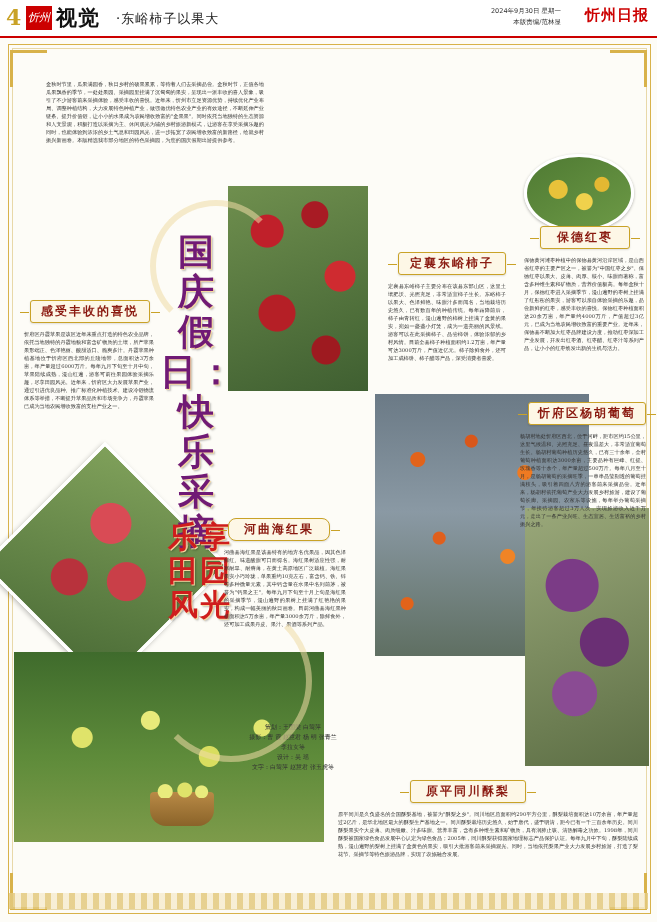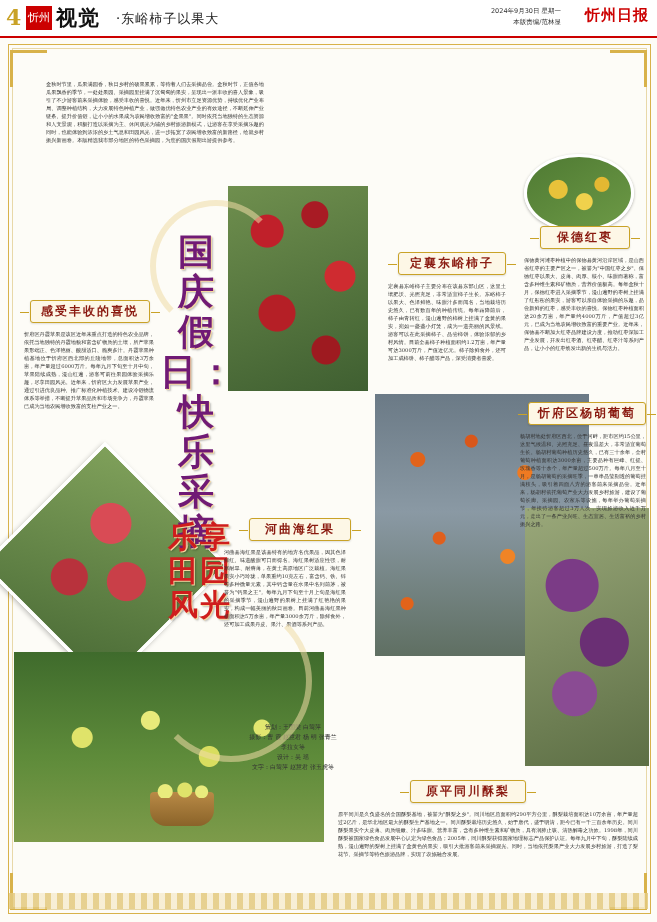"忻州" .mast-logo { font-style: none -> italic }
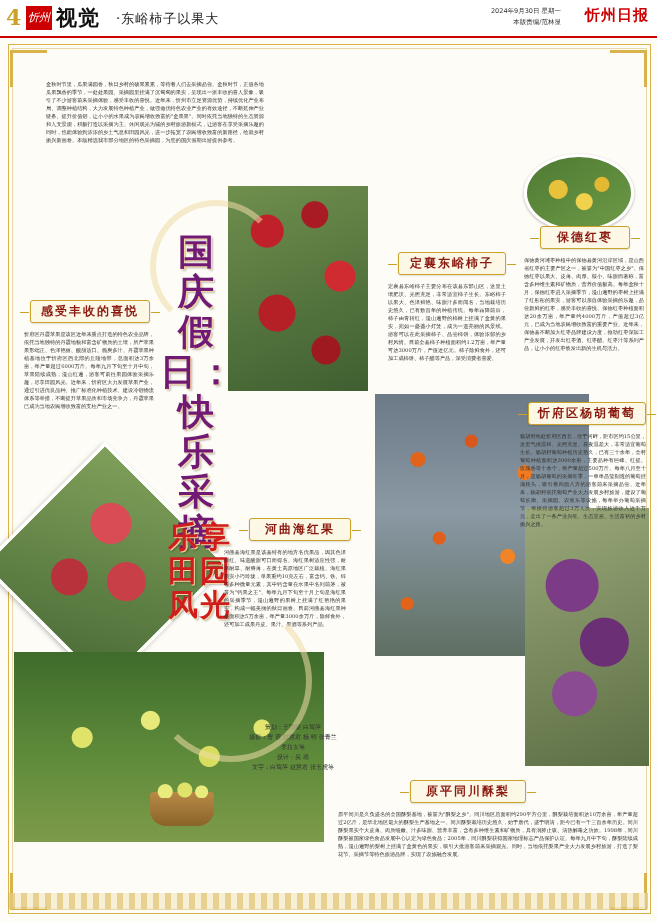"河曲海红果" div.plaque { border-radius: none -> 8px; left: 249px -> 228px }
